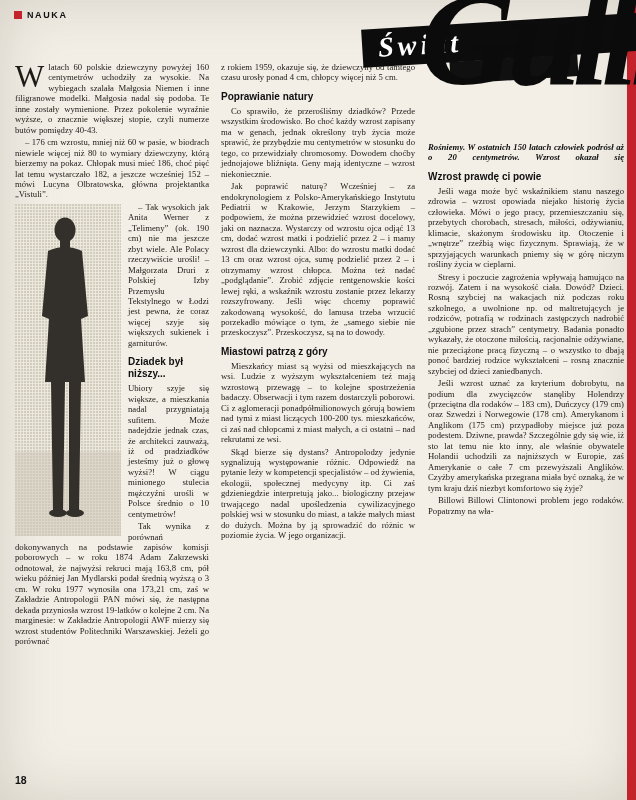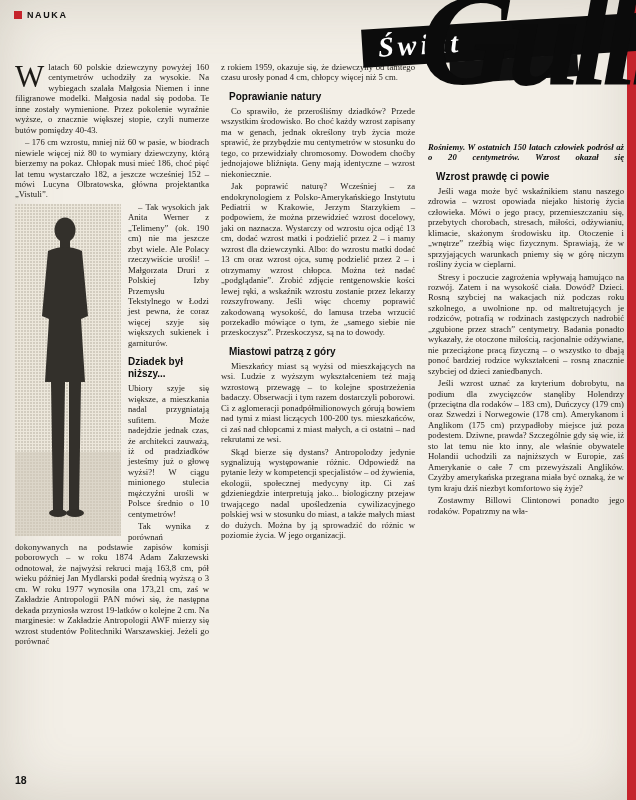"Poprawianie natury" .col h3 { margin: 8px 0 3px 8px -> 8px 0 3px 0 }
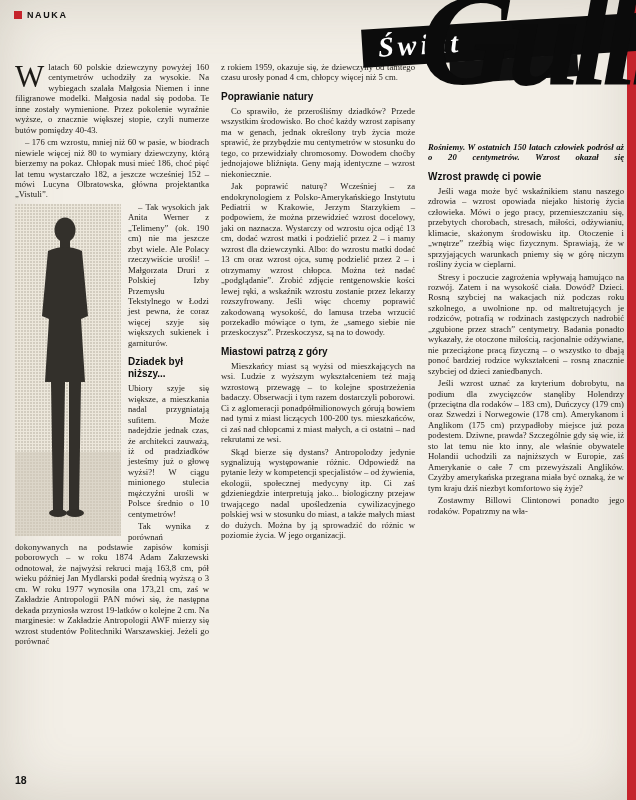"Zostawmy Billowi Clintonowi ponadto jego" p.indent { text: Zostawmy Billowi Clintonowi ponadto -> Billowi Billowi Clintonowi problem }
